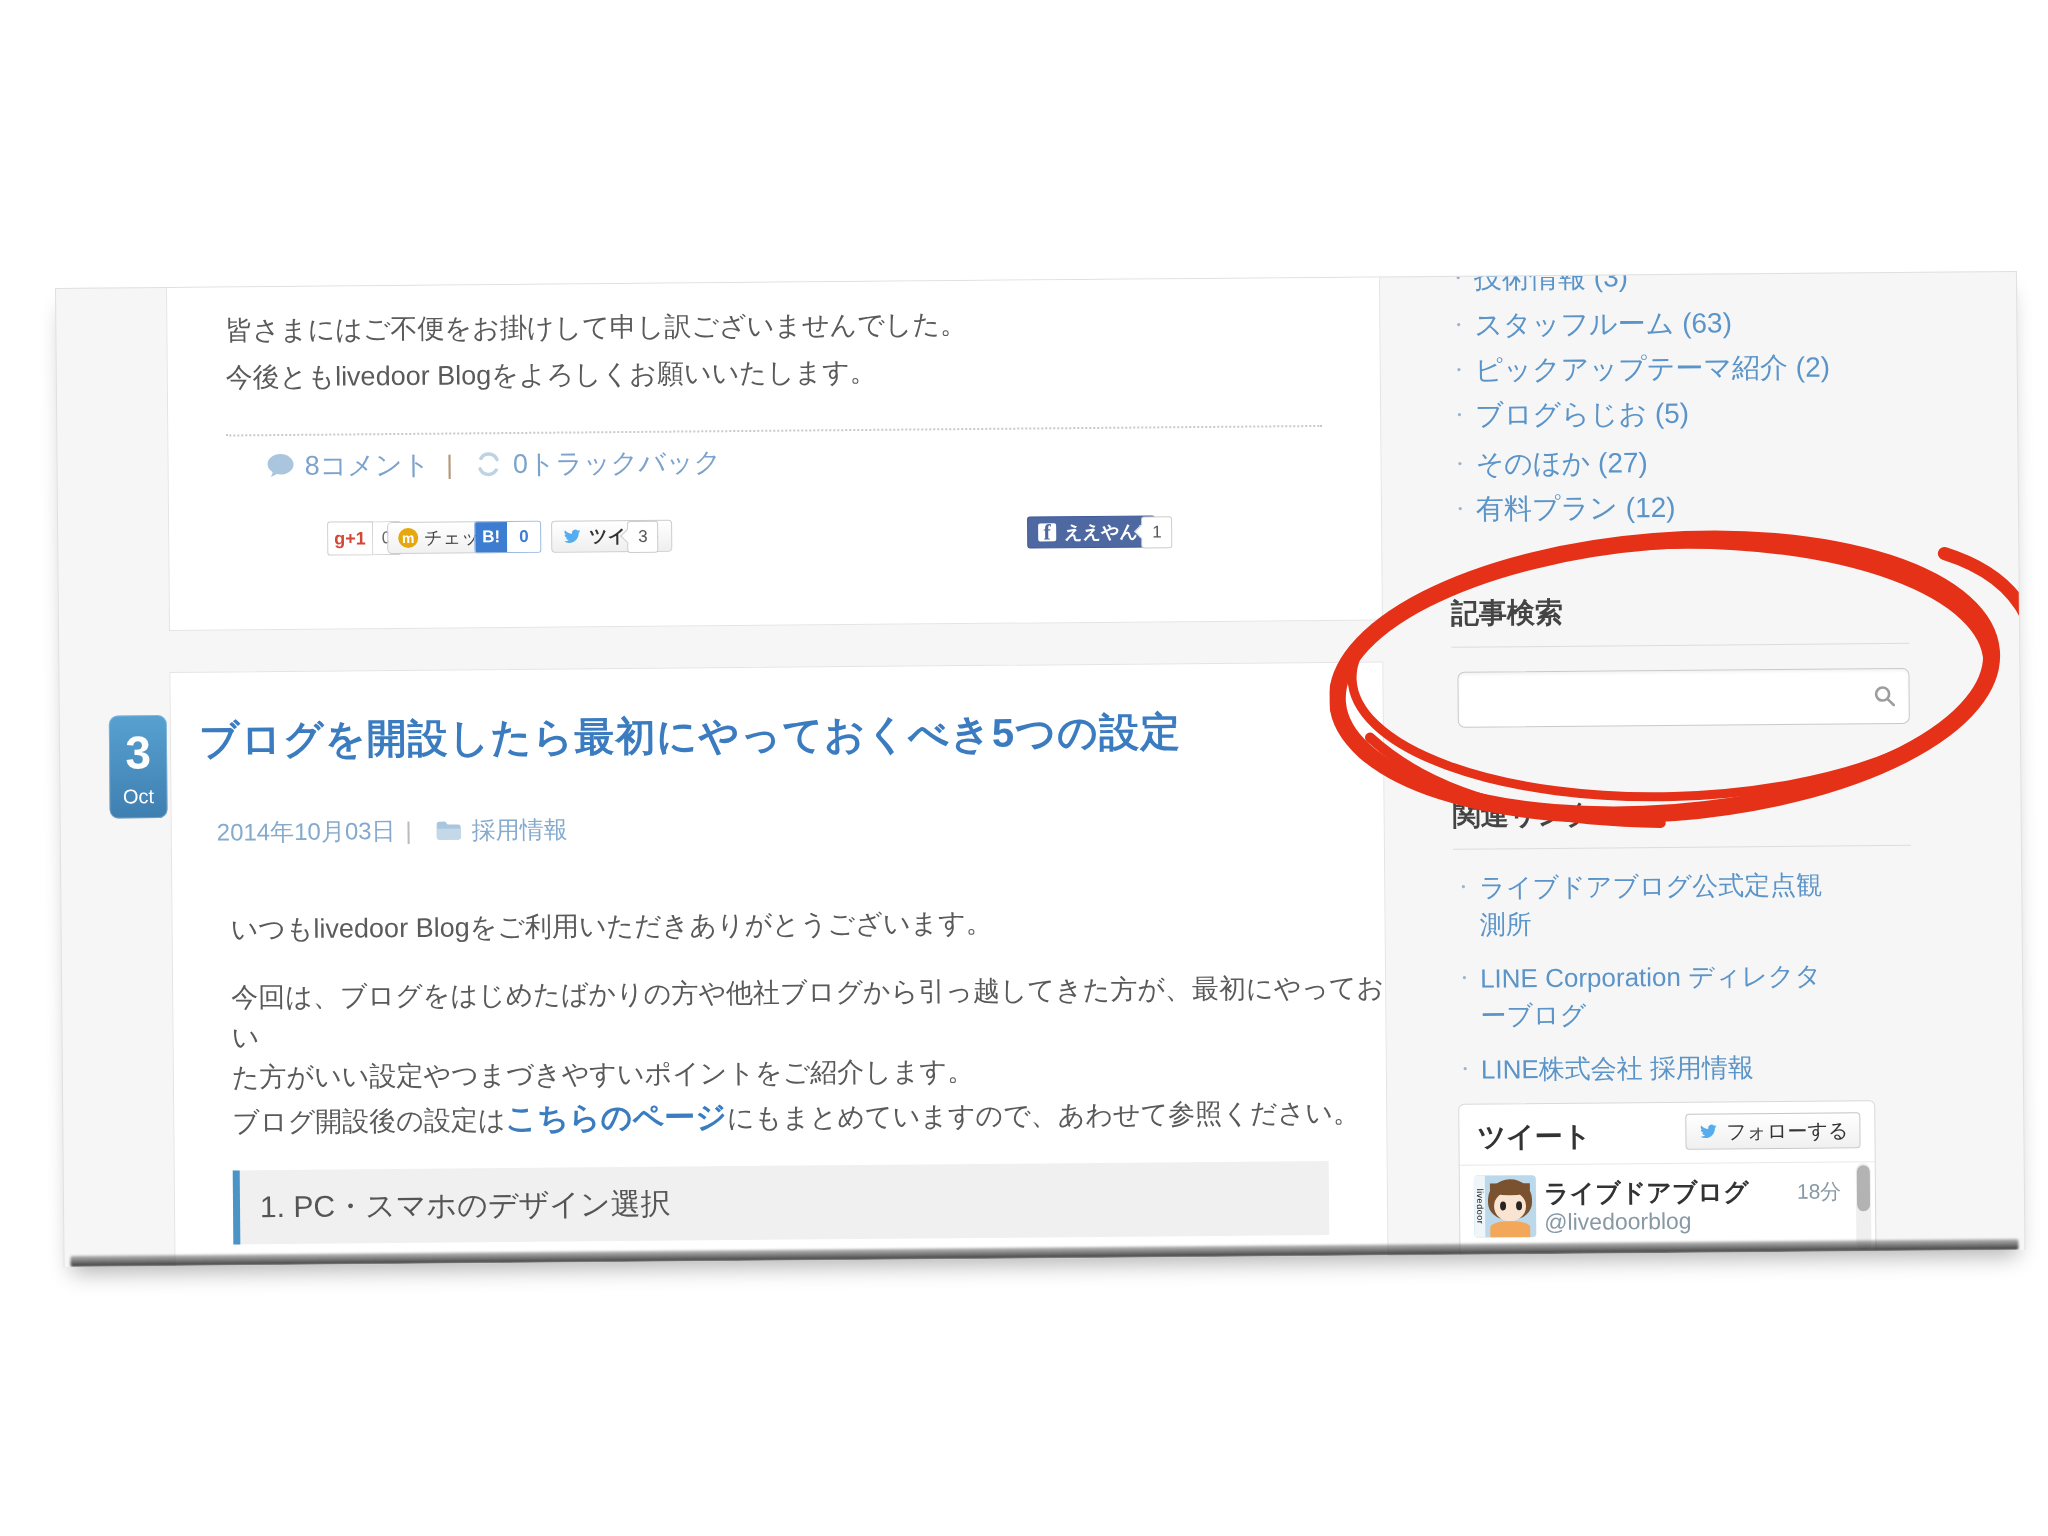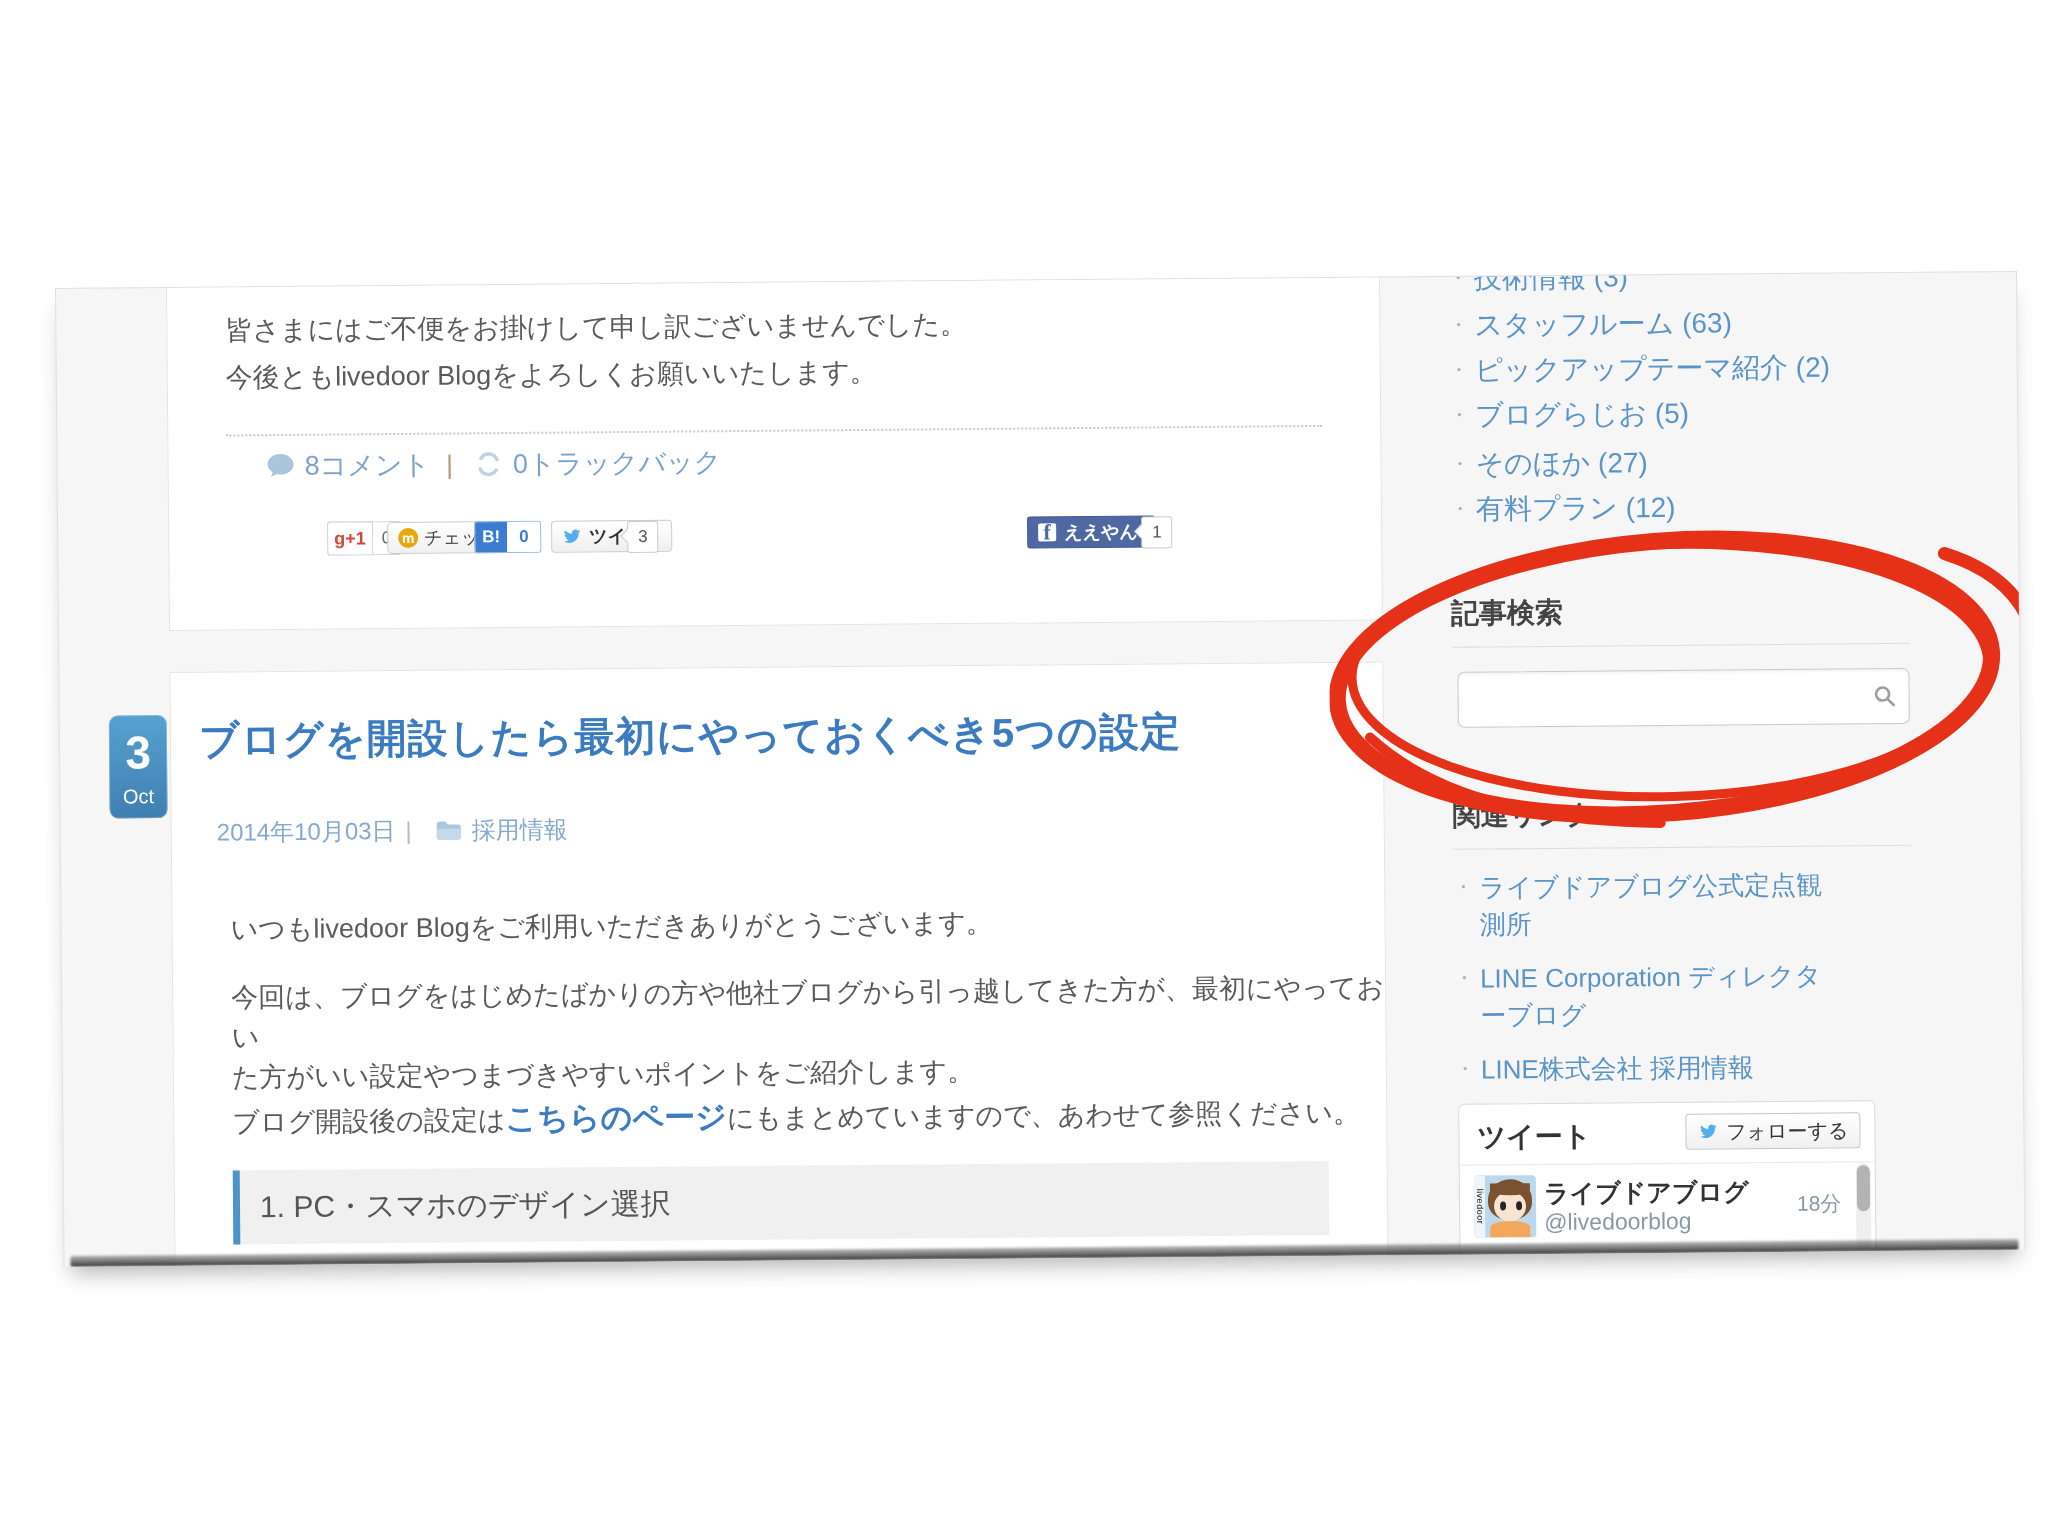"18分" .tw-time { margin-top: 12px -> none }
